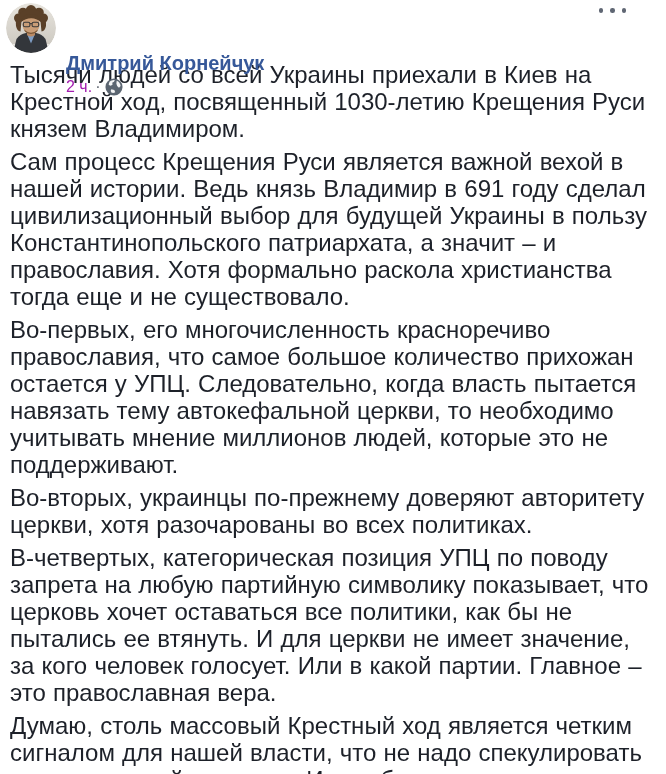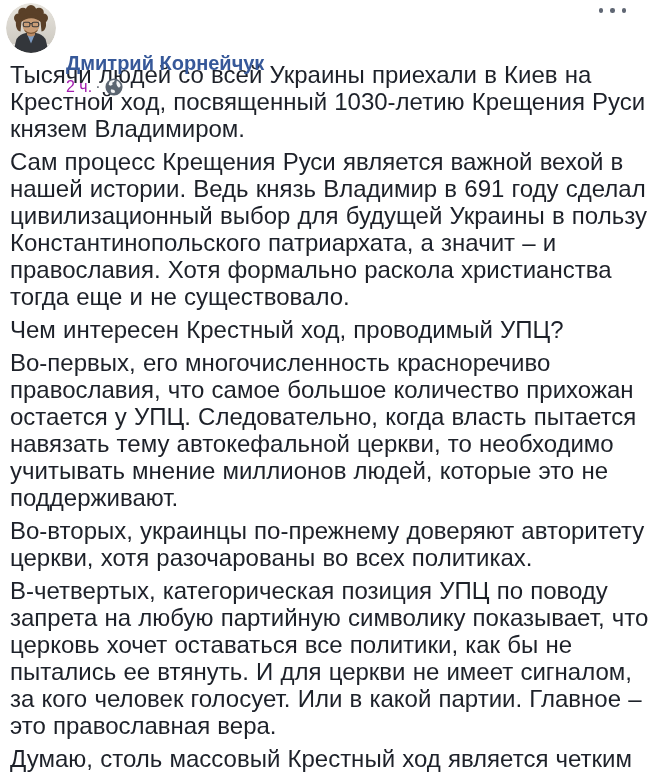"Чем интересен Крестный ход, проводимый" p { html: <p>Чем интересен Крестный ход, проводимый УПЦ?</p> -> none }
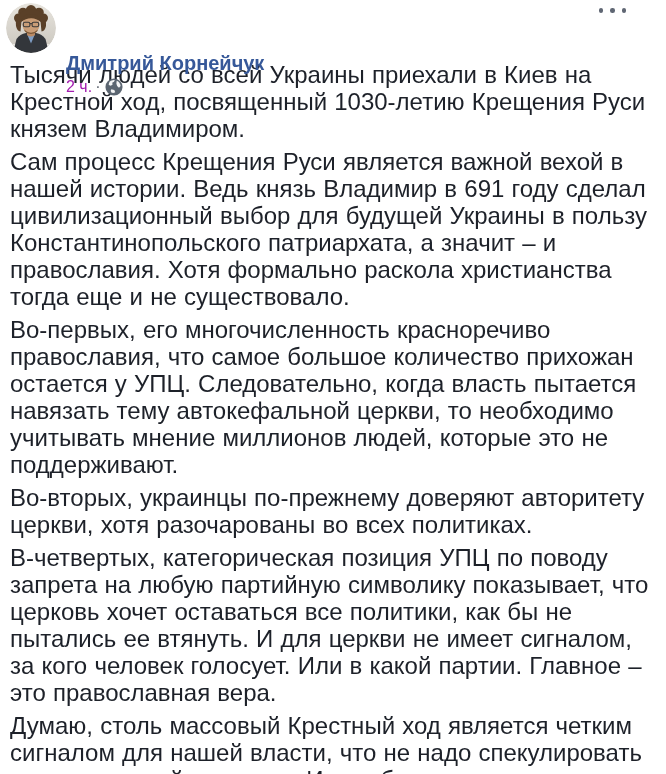"В-четвертых, категорическая позиция УПЦ" p { text: сигналом -> значение }
